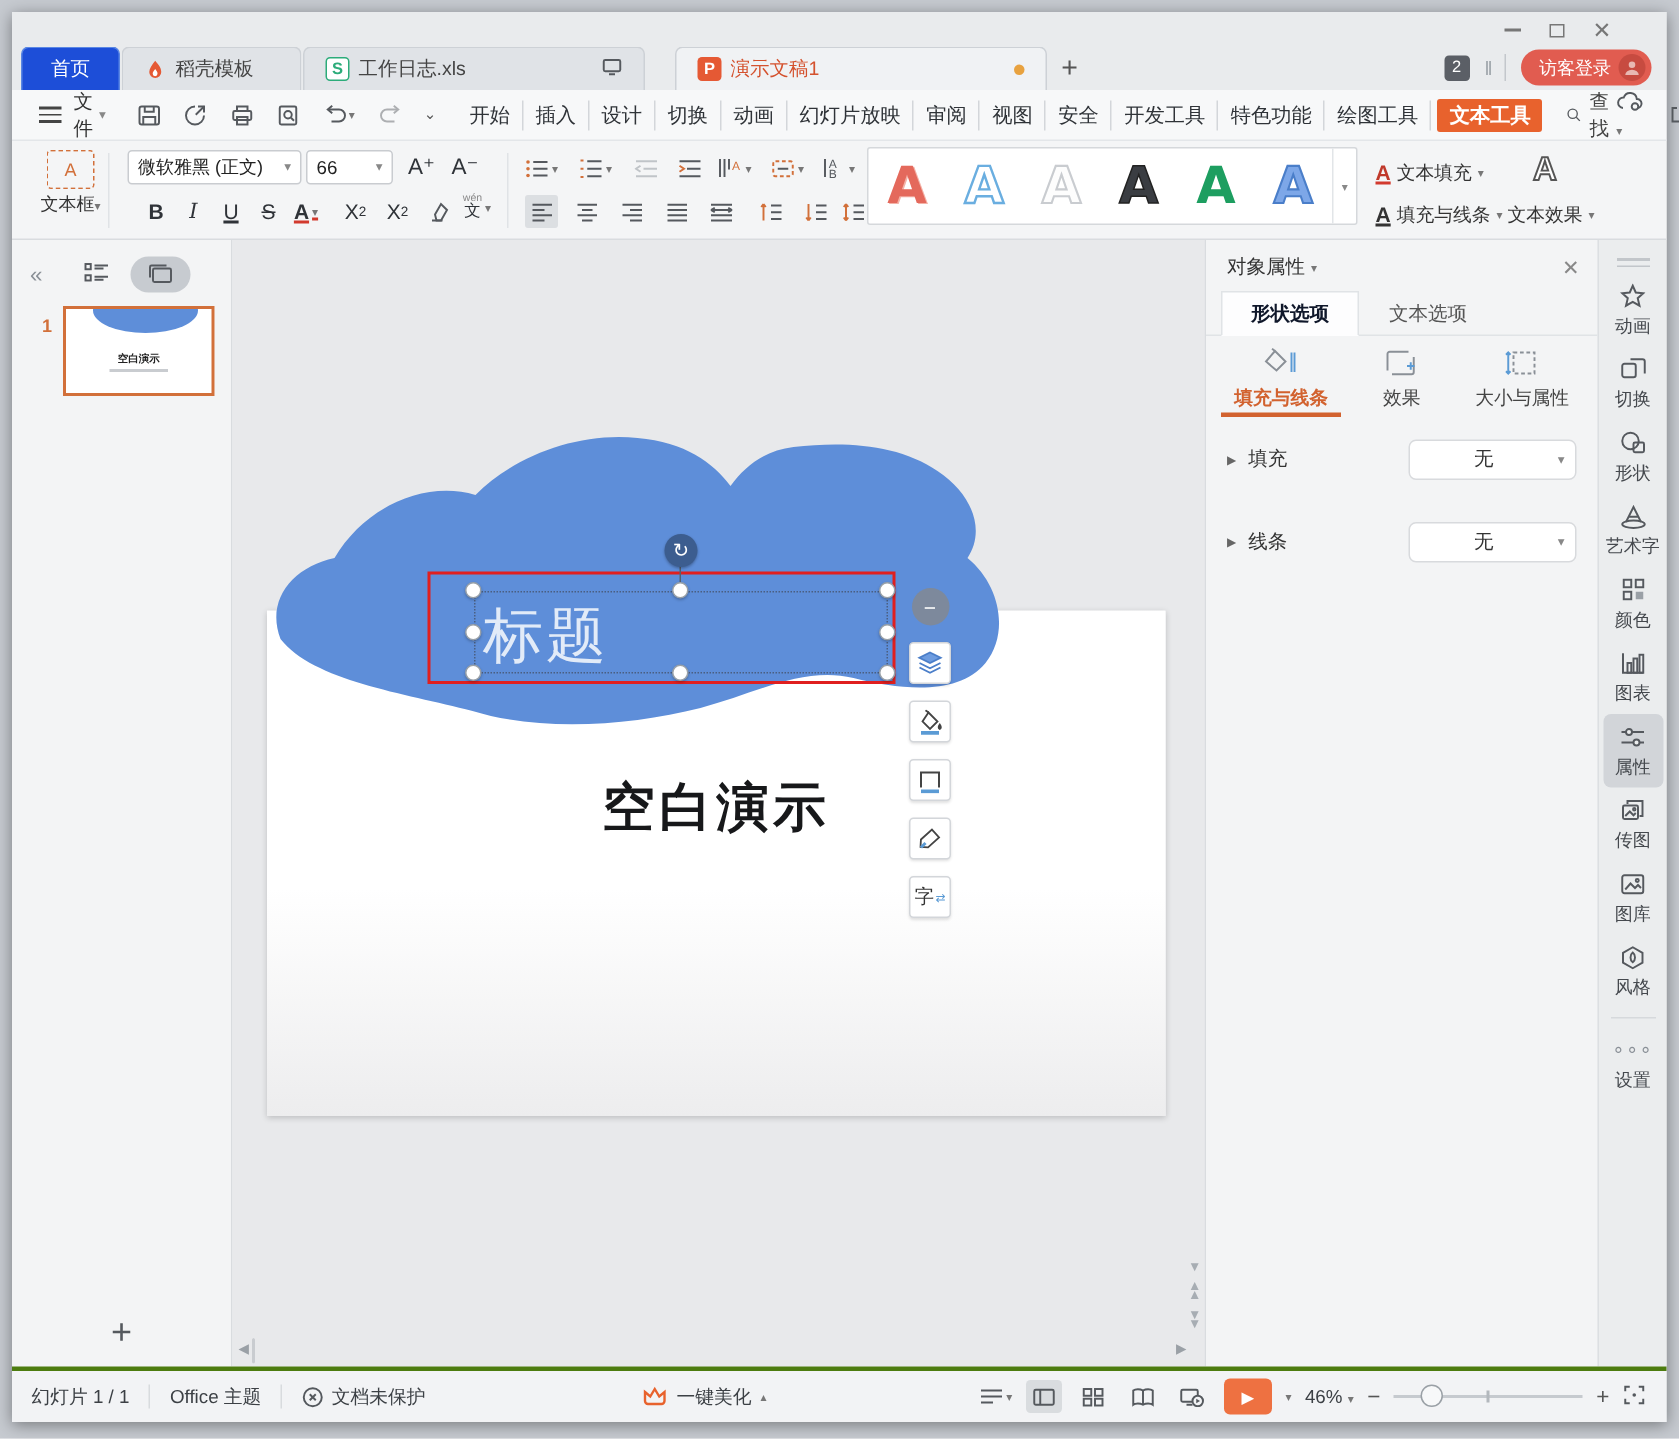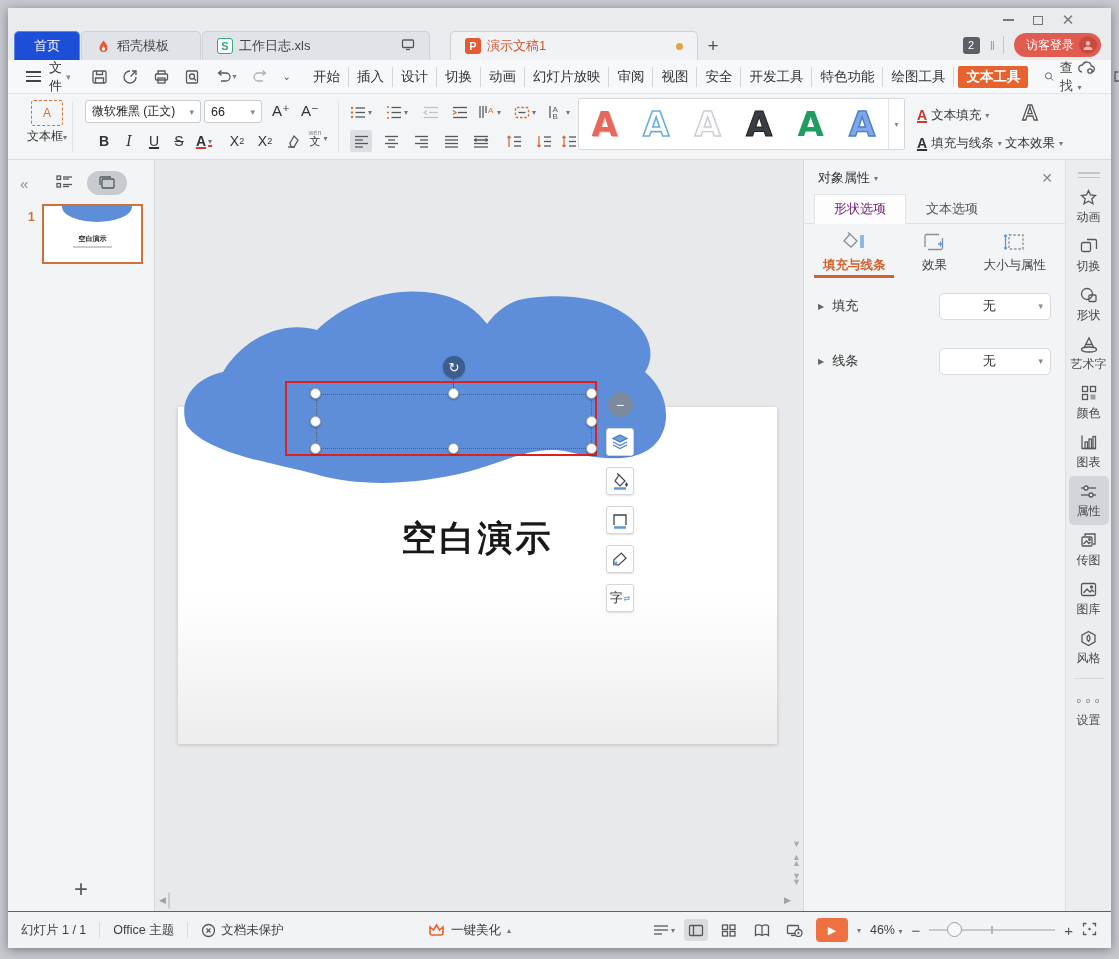"形状选项" .rp-tab.on { color: #701a75 -> #0f172a; font-weight: normal -> bold }
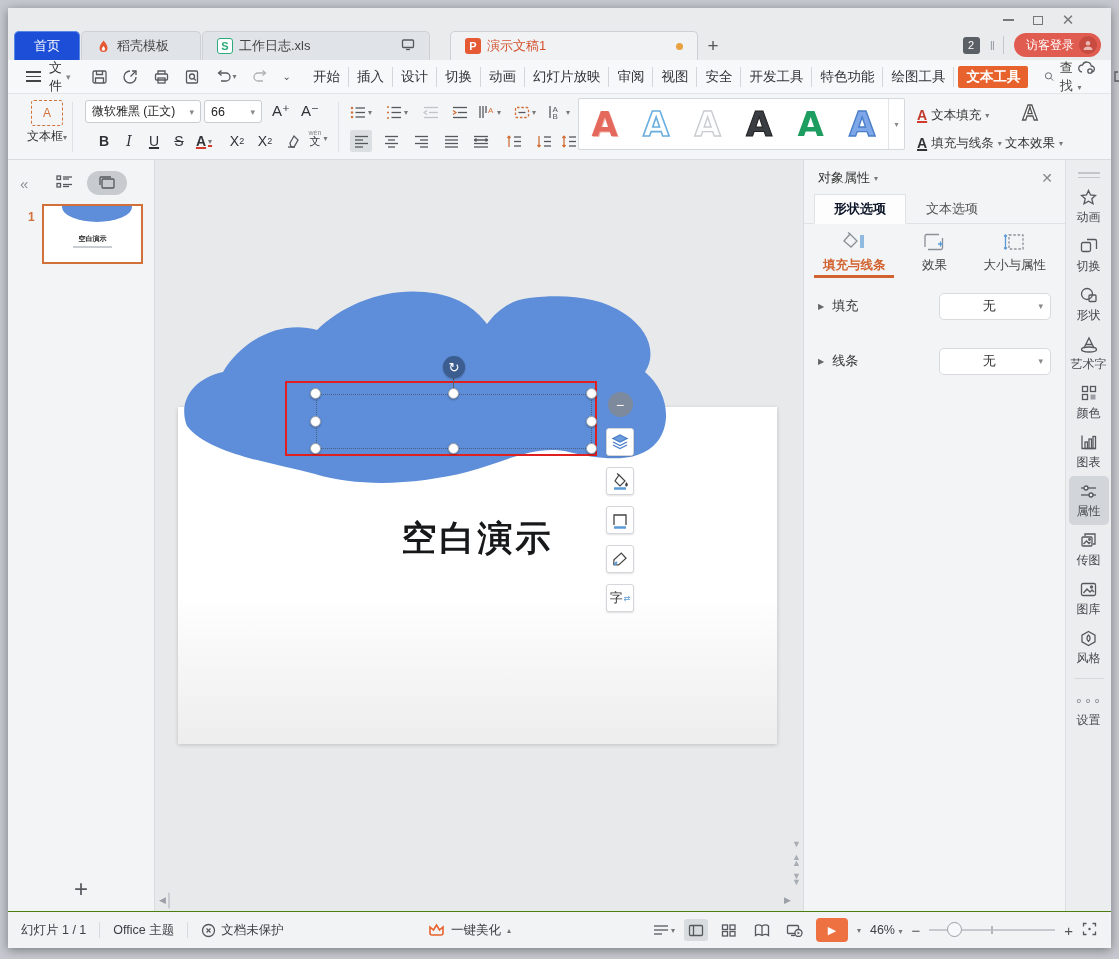"标题" div.placeholder-txt { html: none -> <div>标题</div> }
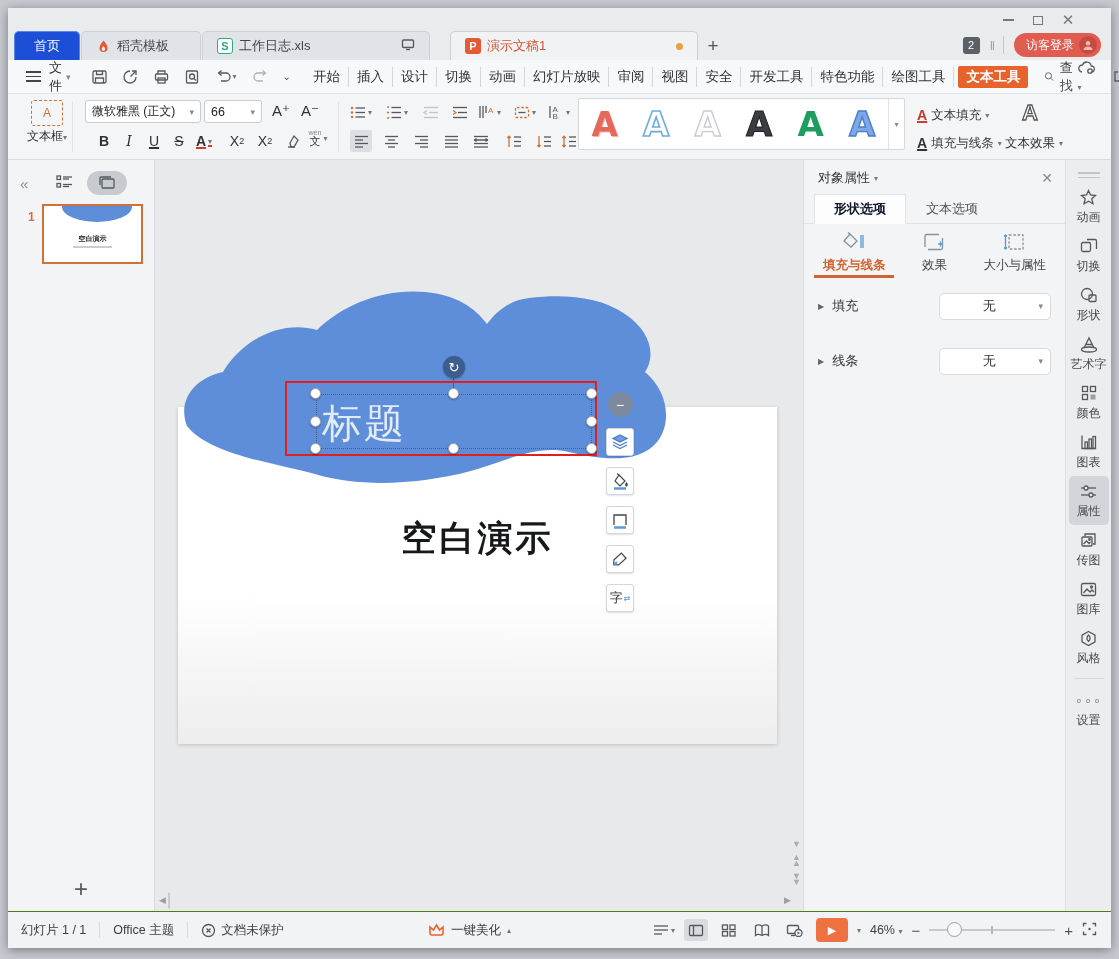"幻灯片 1 / 1" .statusbar { border-top: 1px solid #4d7c0f -> 3px solid #4d7c0f }
